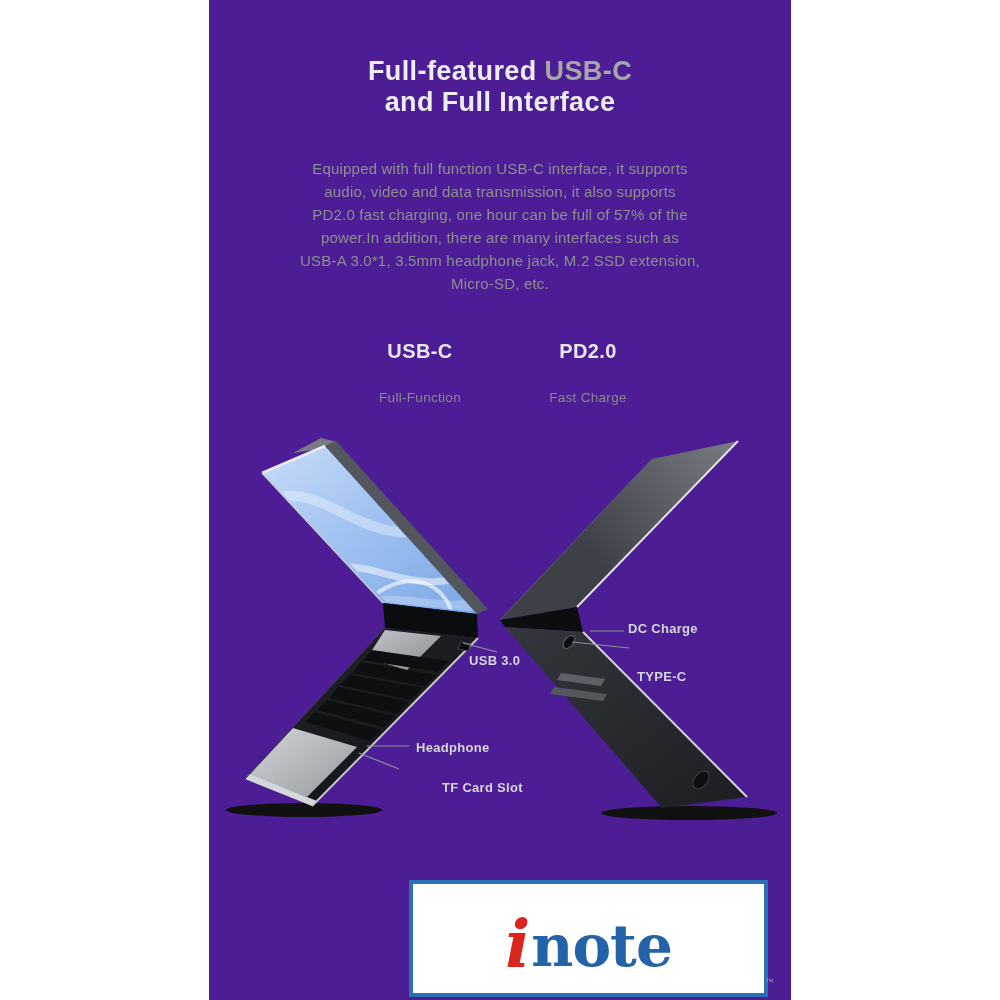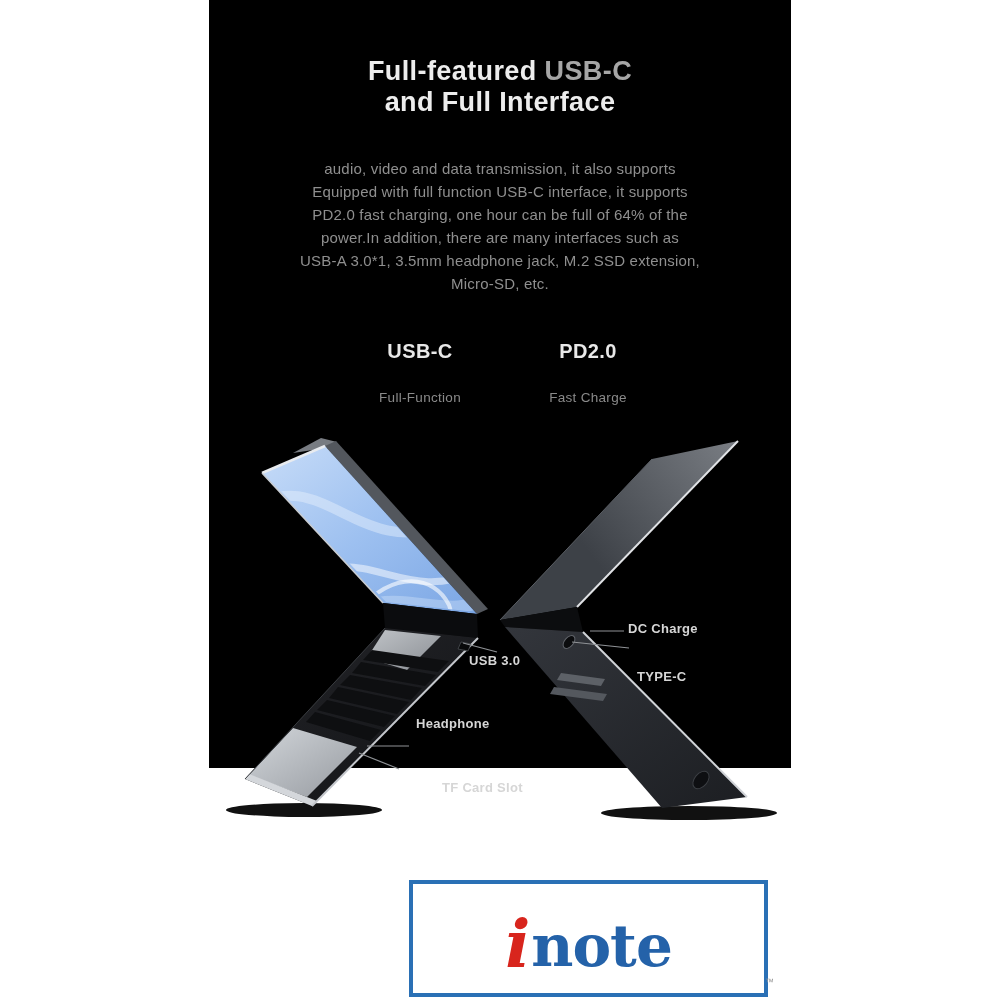"Full-featured USB-C" .panel { background: #000000 -> #4c1d95; height: 768px -> 1000px }
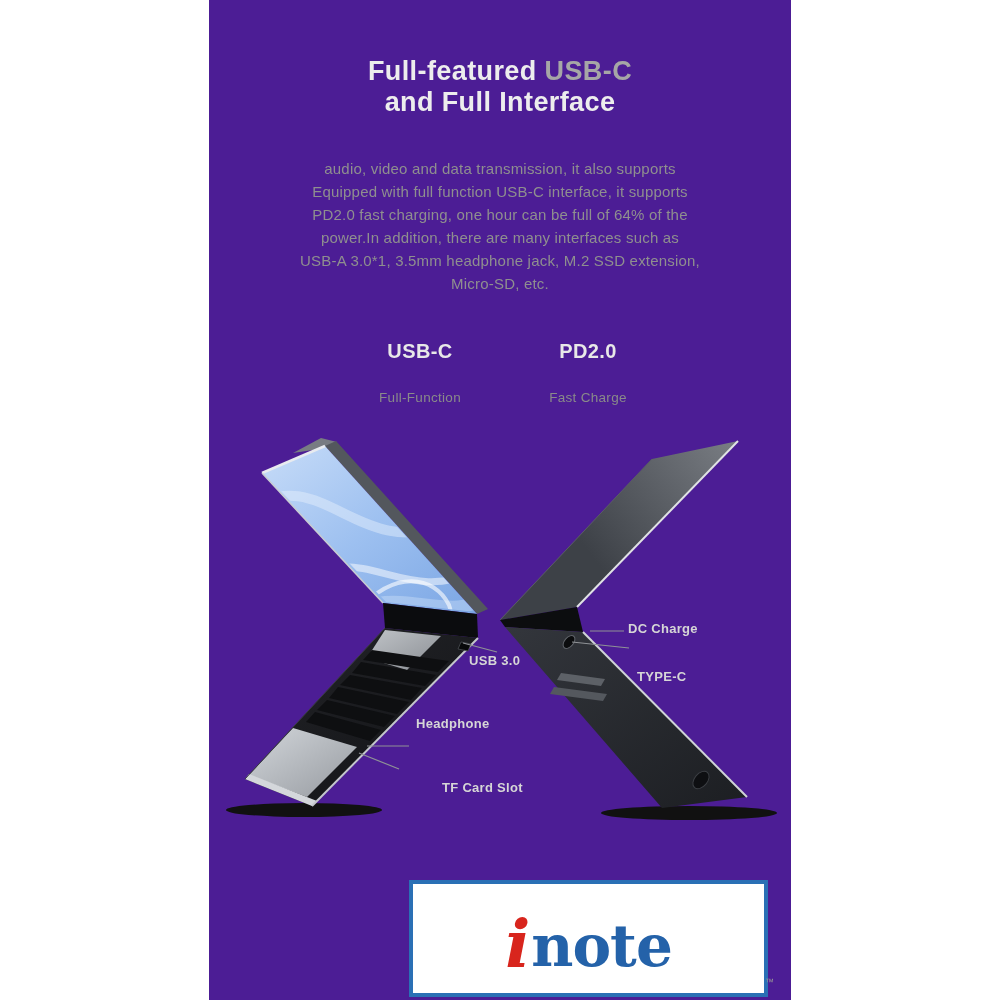"audio, video and data transmission," div { order: before "Equipped with full function USB-C" -> after "Equipped with full function USB-C" }
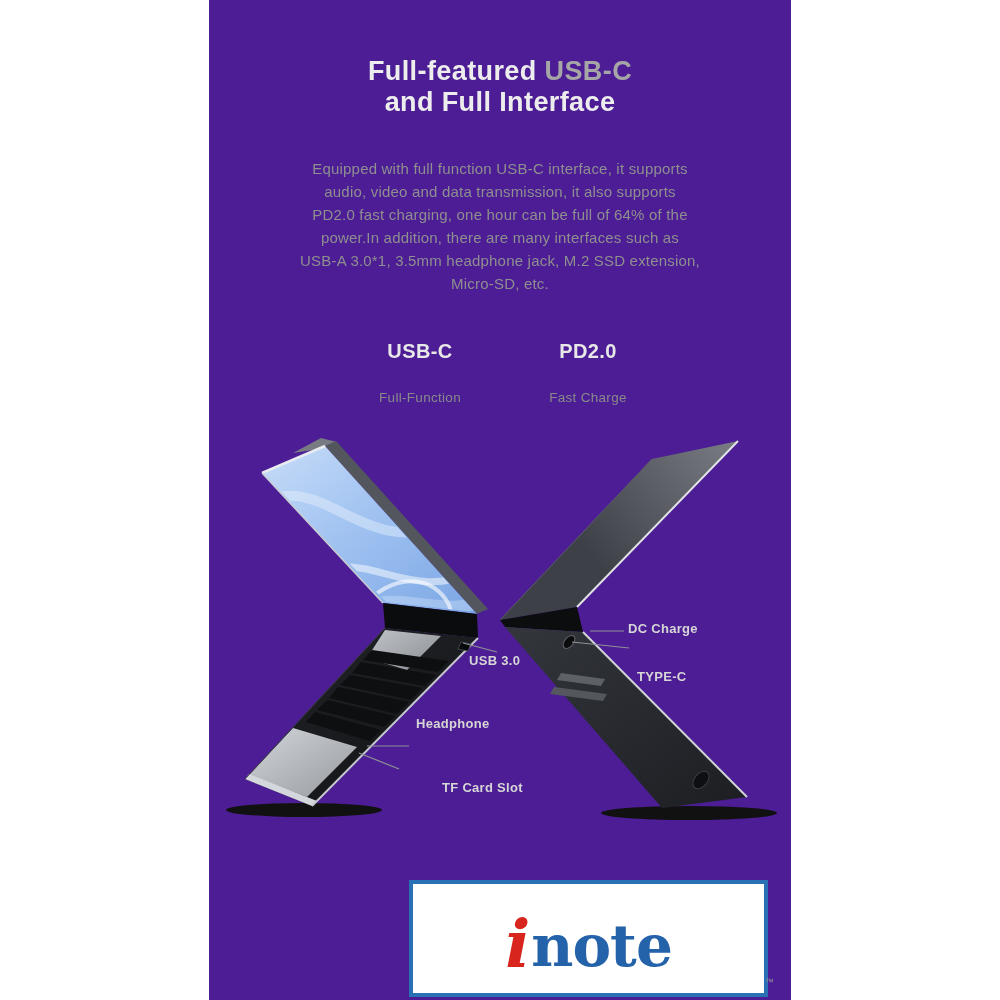"PD2.0 fast charging, one hour" div { text: 64% -> 57% }
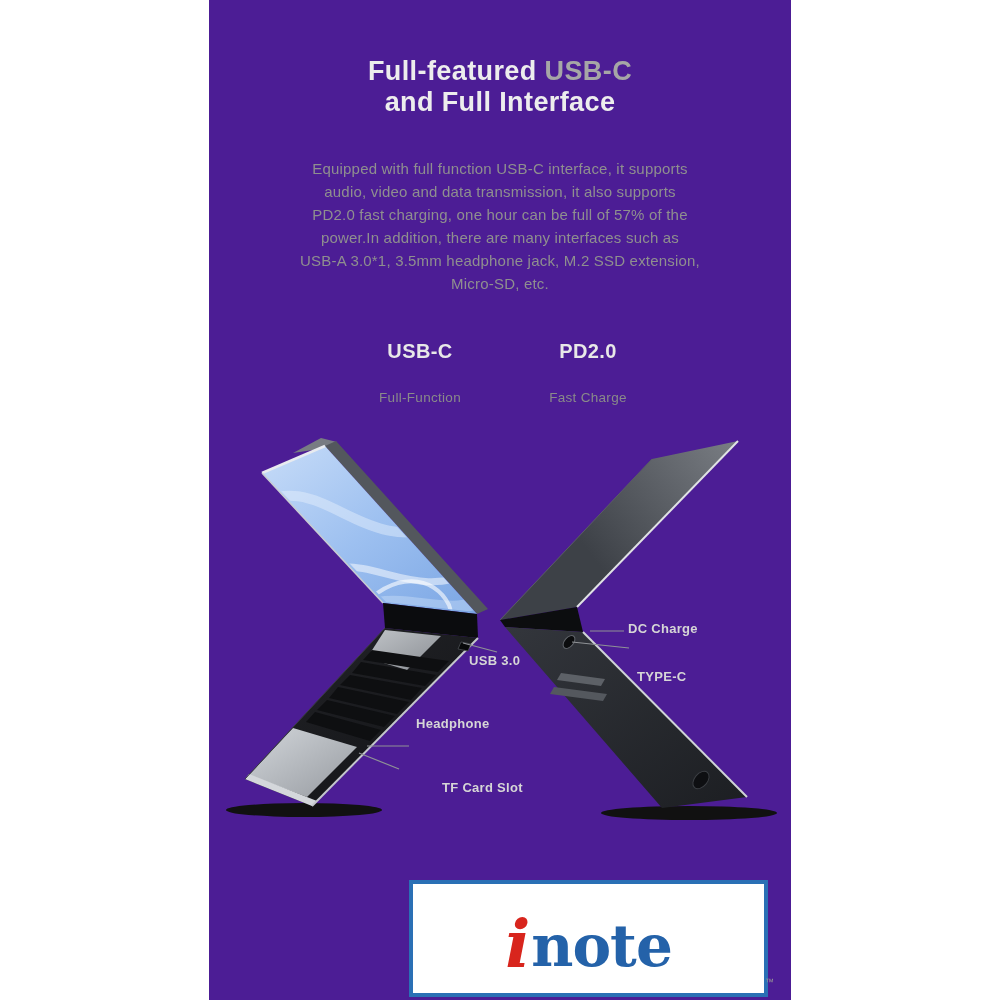"Headphone" .co-hp { top: 716px -> 740px }
